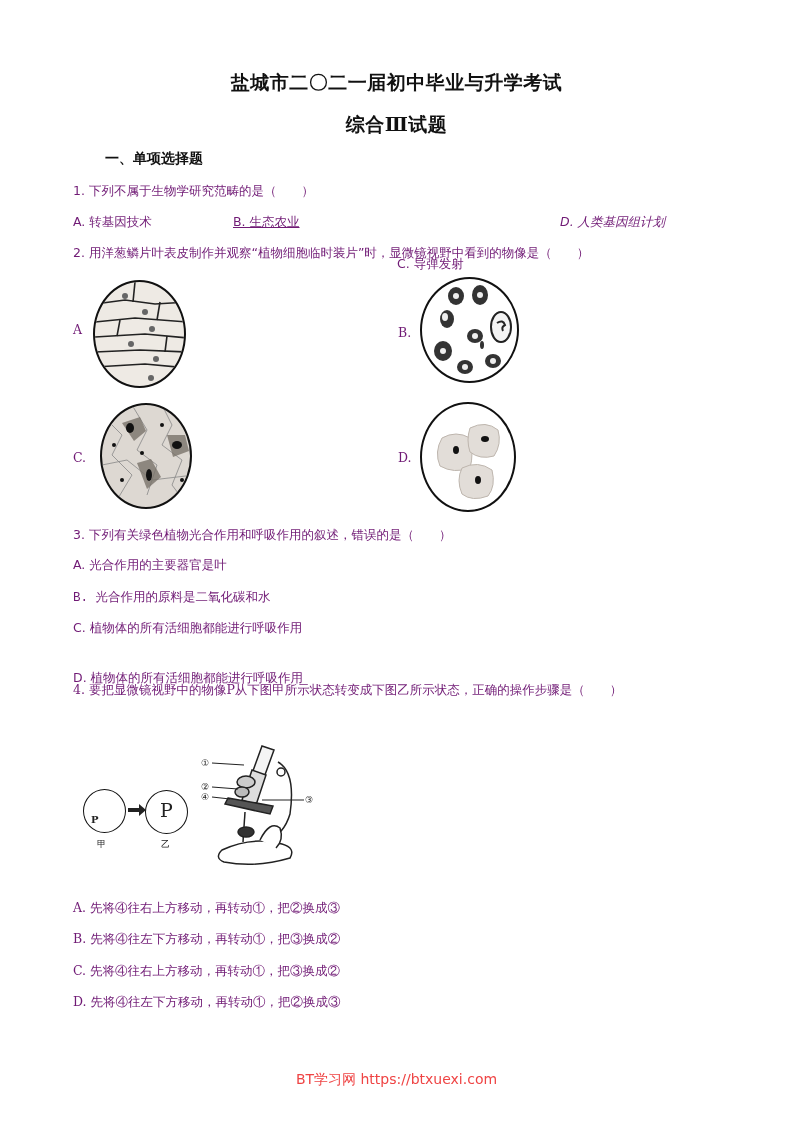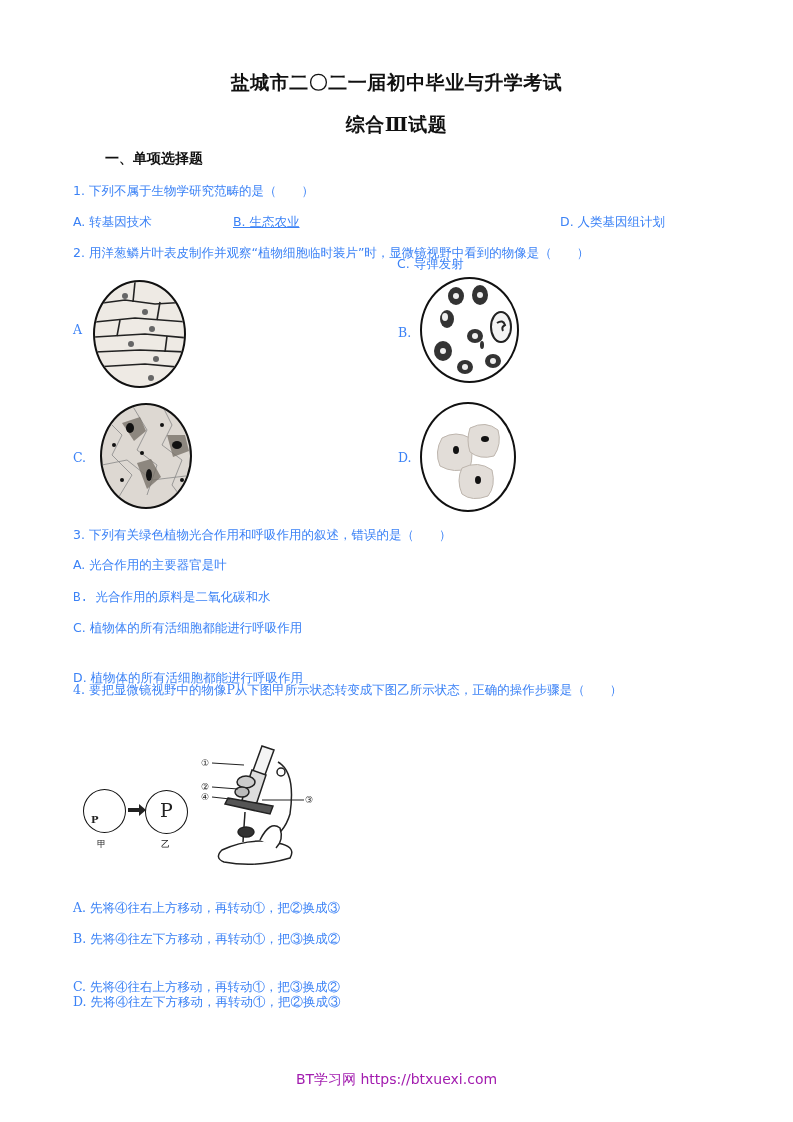"1. 下列不属于生物学研究范畴的是（ ）" .q { color: #3b82f6 -> #701a75 }
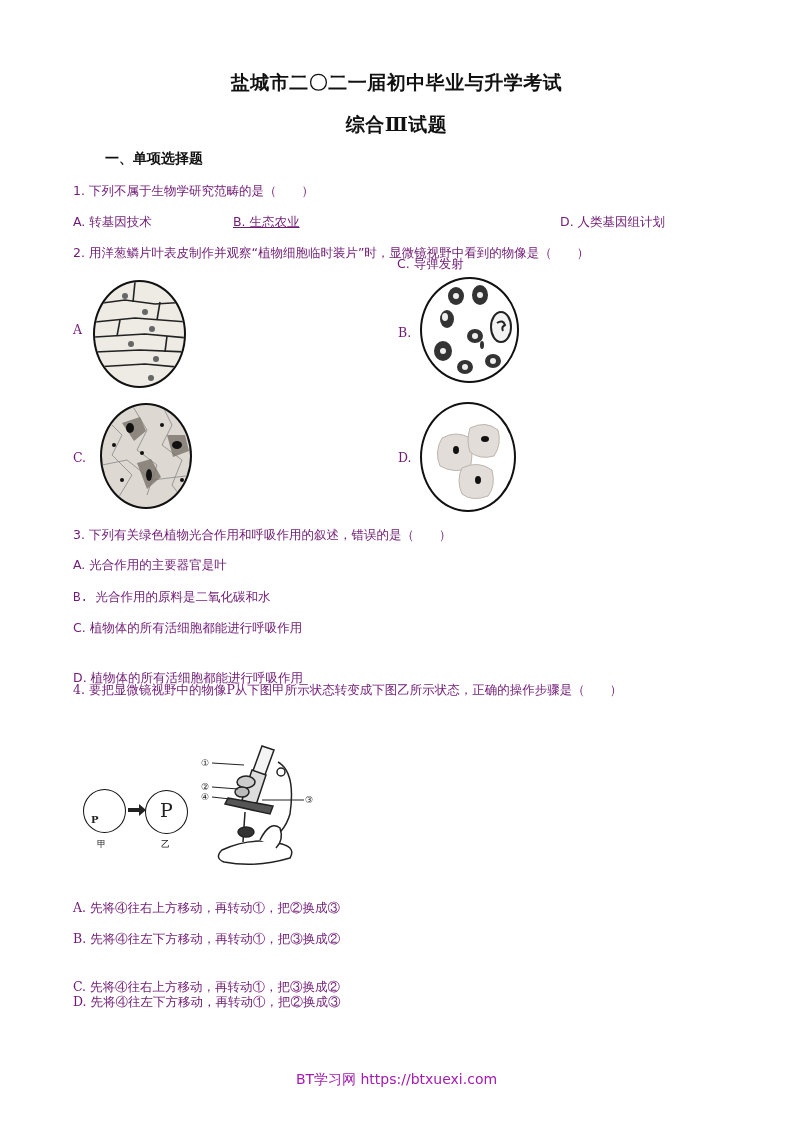"D. 人类基因组计划" div.abs { font-style: none -> italic }
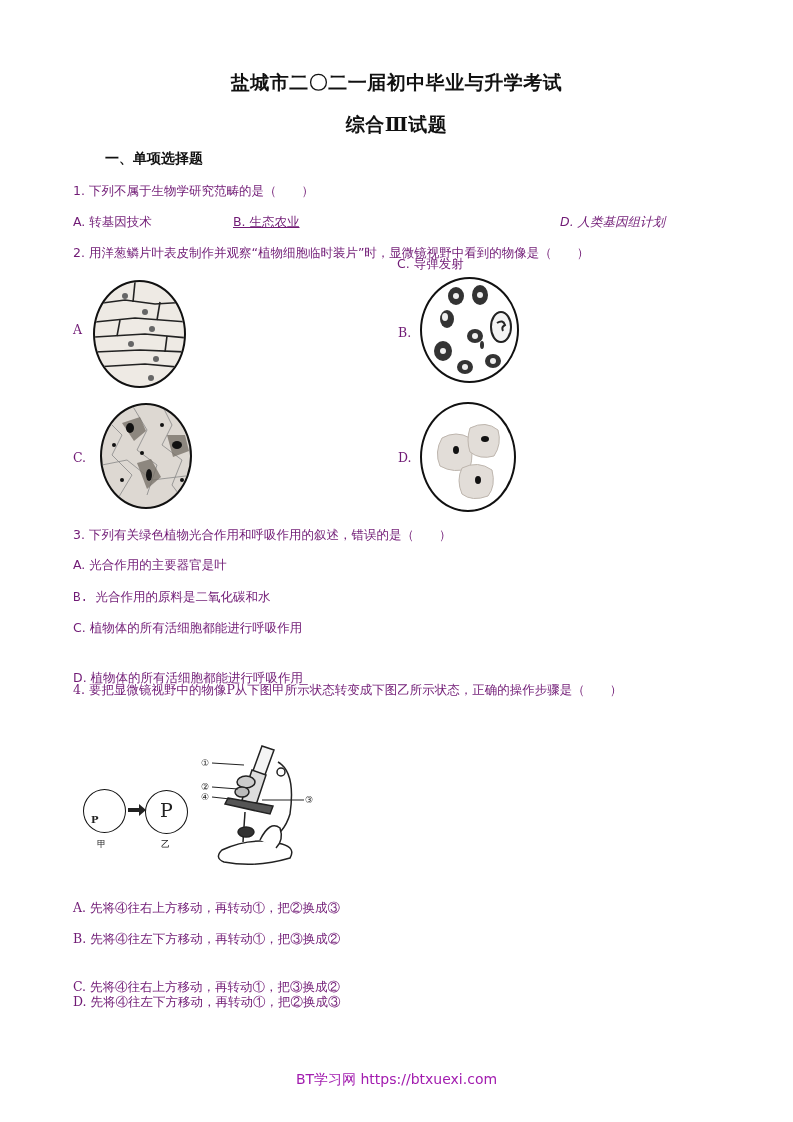"C. 先将④往右上方移动，再转动①，把③换成②" div.abs { margin-top: 16px -> none }
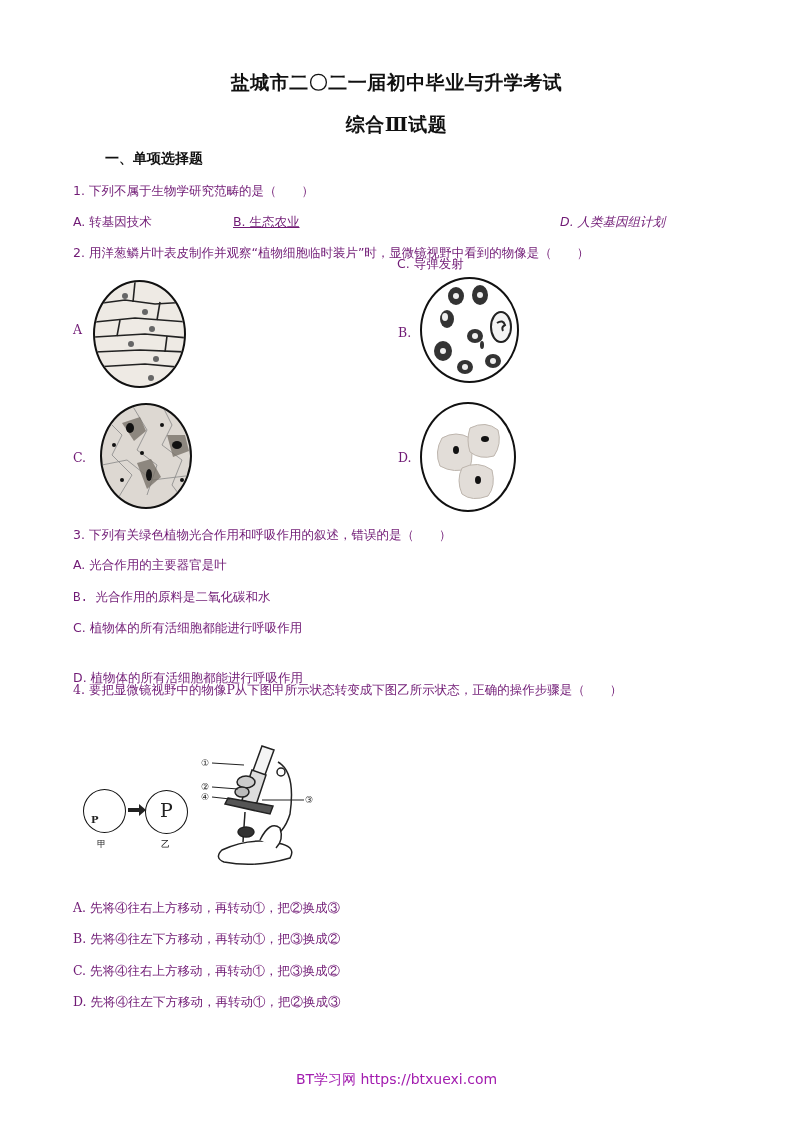"BT学习网 https://btxuexi.com" .footer { color: #a21caf -> #ef4444 }
